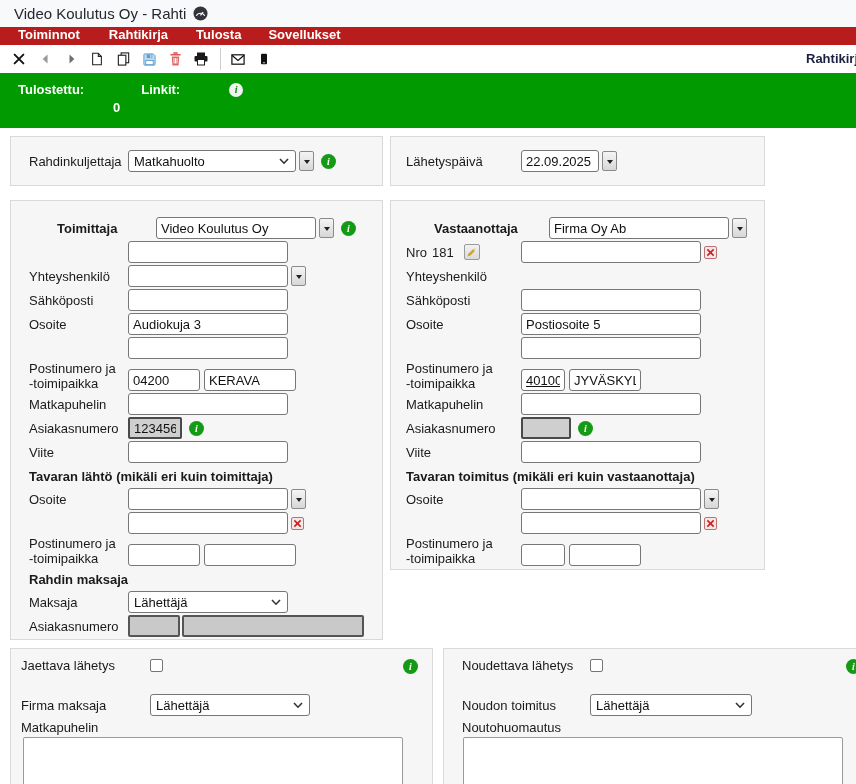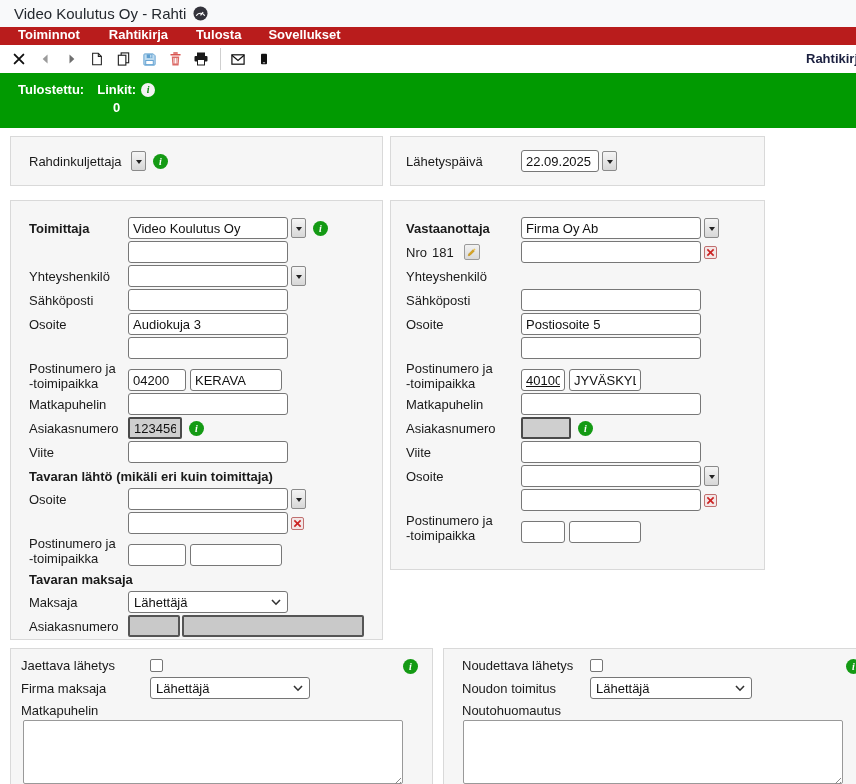"Tulostettu:" .banner .row1 { gap: none -> 44px }
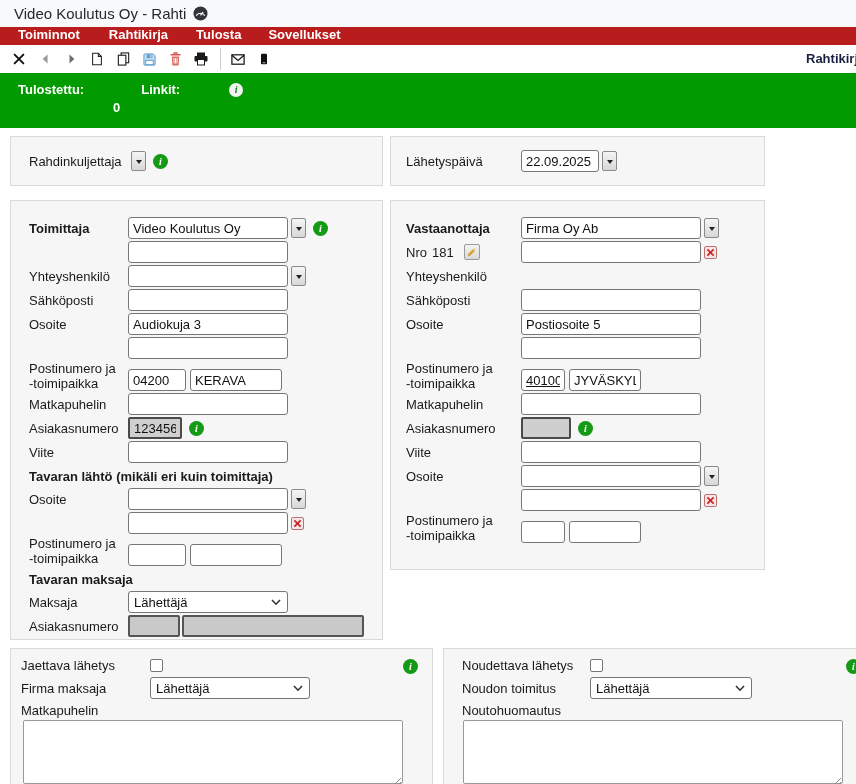"Matkahuolto" span.sel { html: none -> <span> <span>Matkahuolto</span> <svg> <path></path> </svg> </span> }
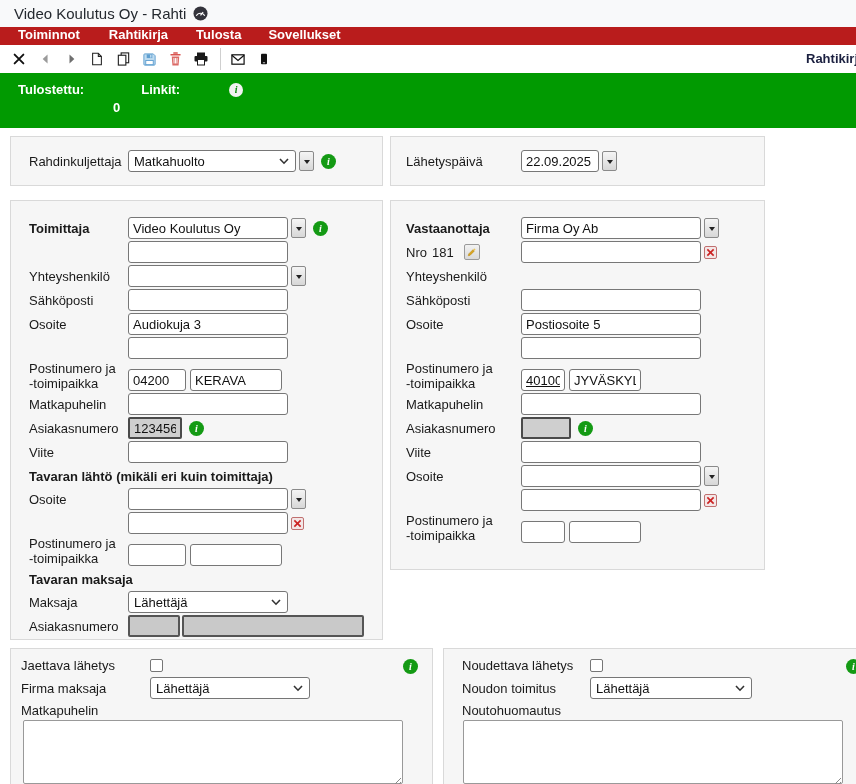"Toimittaja" .flabel.bold { margin-left: none -> 28px }
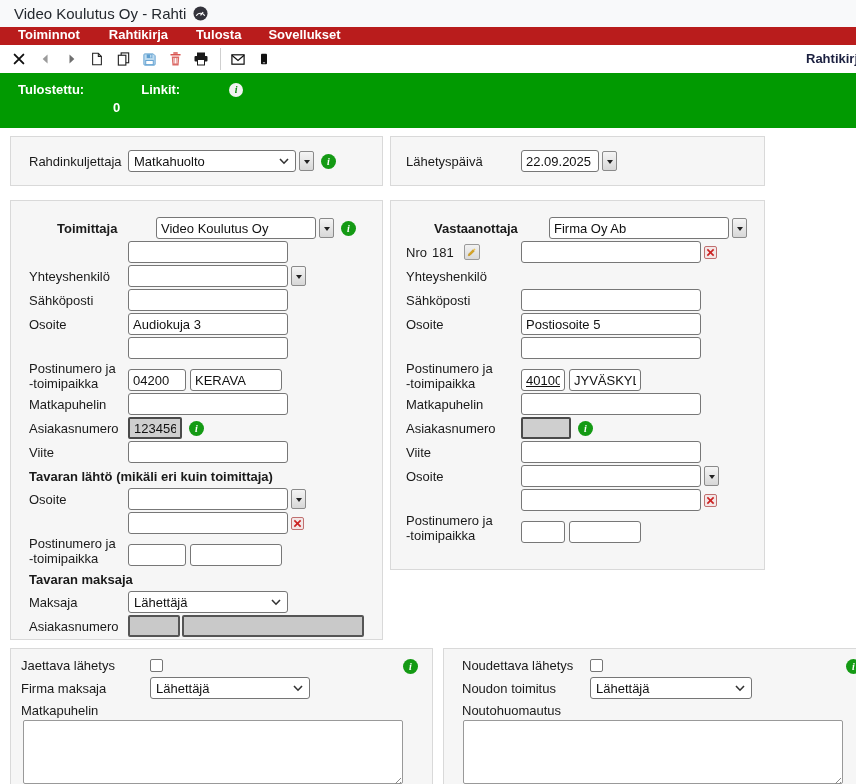"04200" .w58 { width: 58px -> 72px }
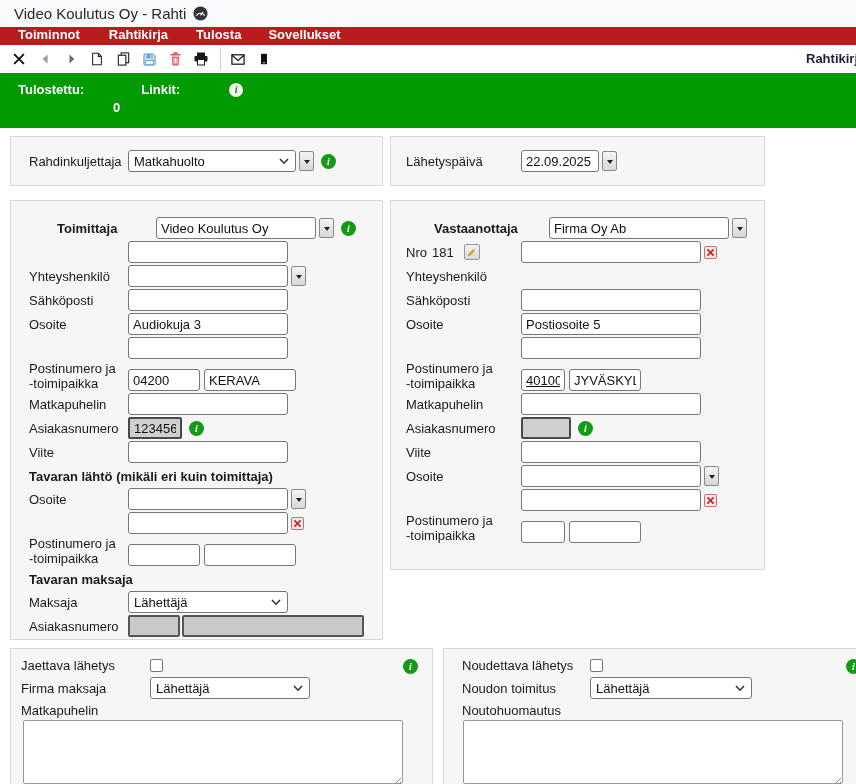"Tavaran toimitus (mikäli eri kuin" div.section-heading { html: none -> <div>Tavaran toimitus (mikäli eri kuin vastaanottaja)</div> }
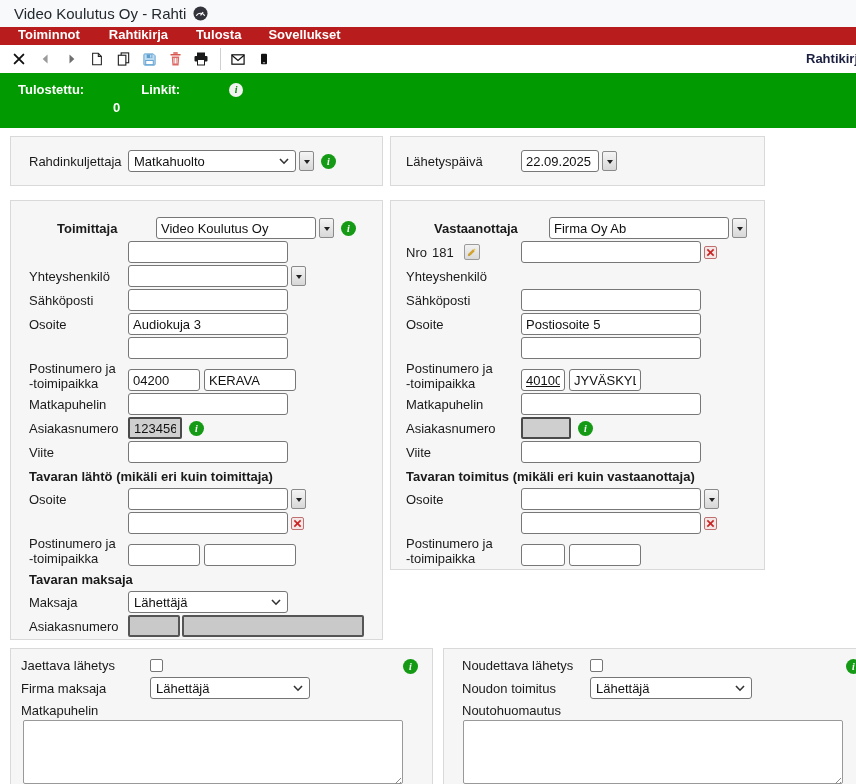"Tavaran maksaja" div.section-heading { text: Tavaran -> Rahdin }
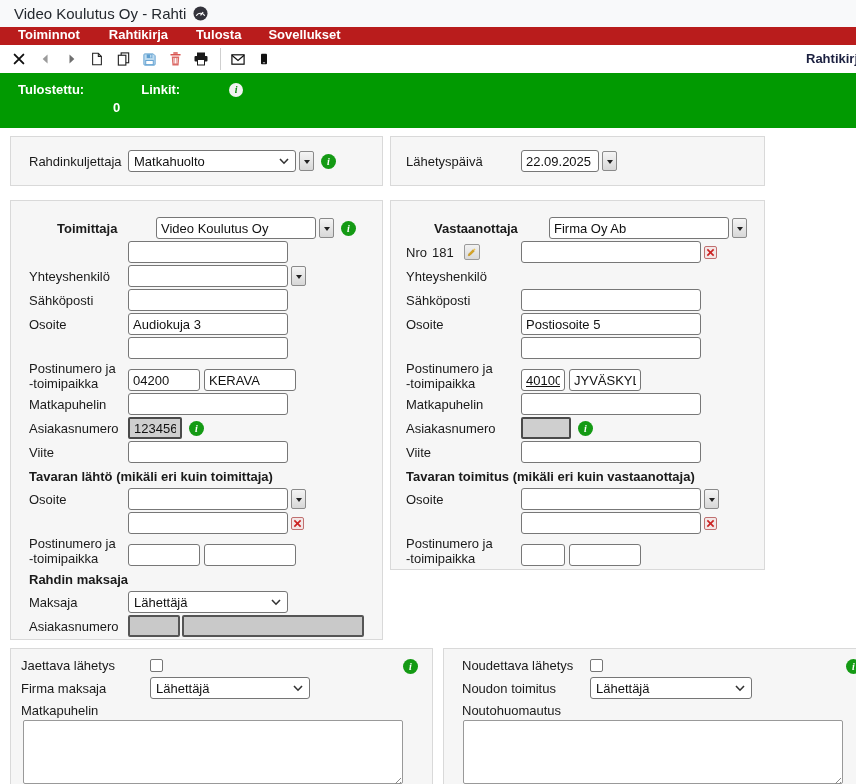"Jaettava lähetys" .cb-row { margin-bottom: 4px -> 21px }
